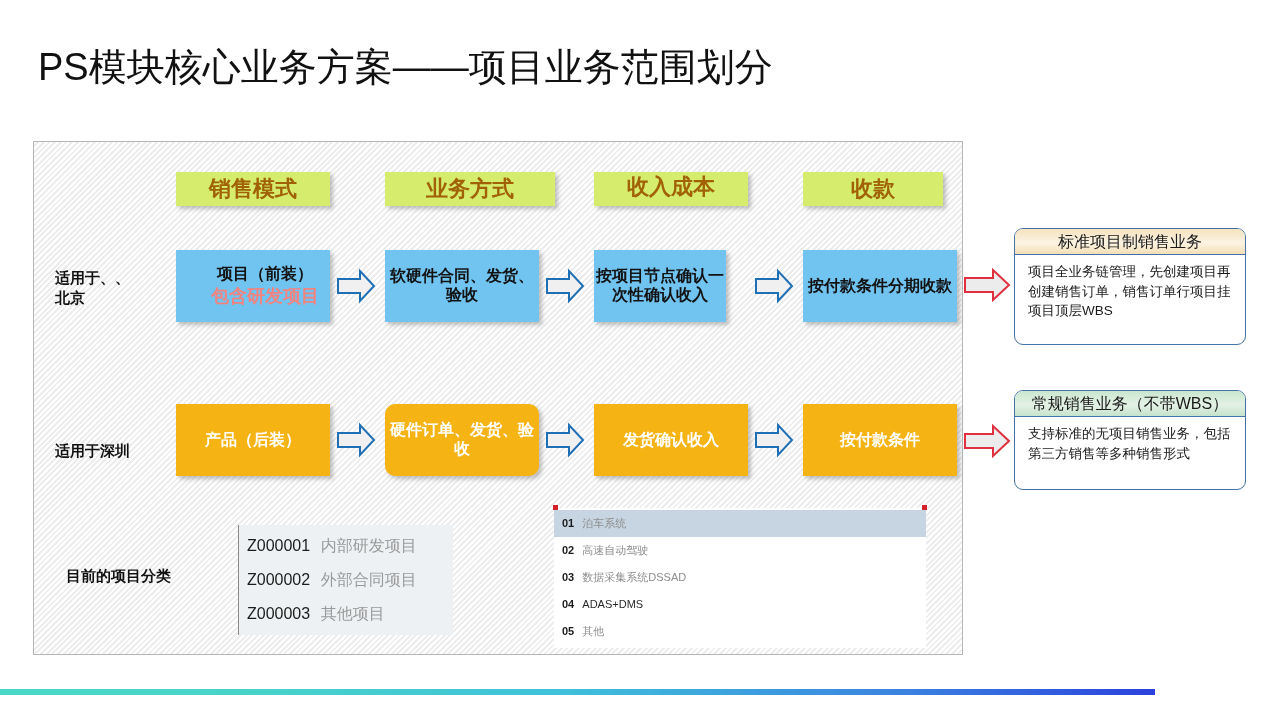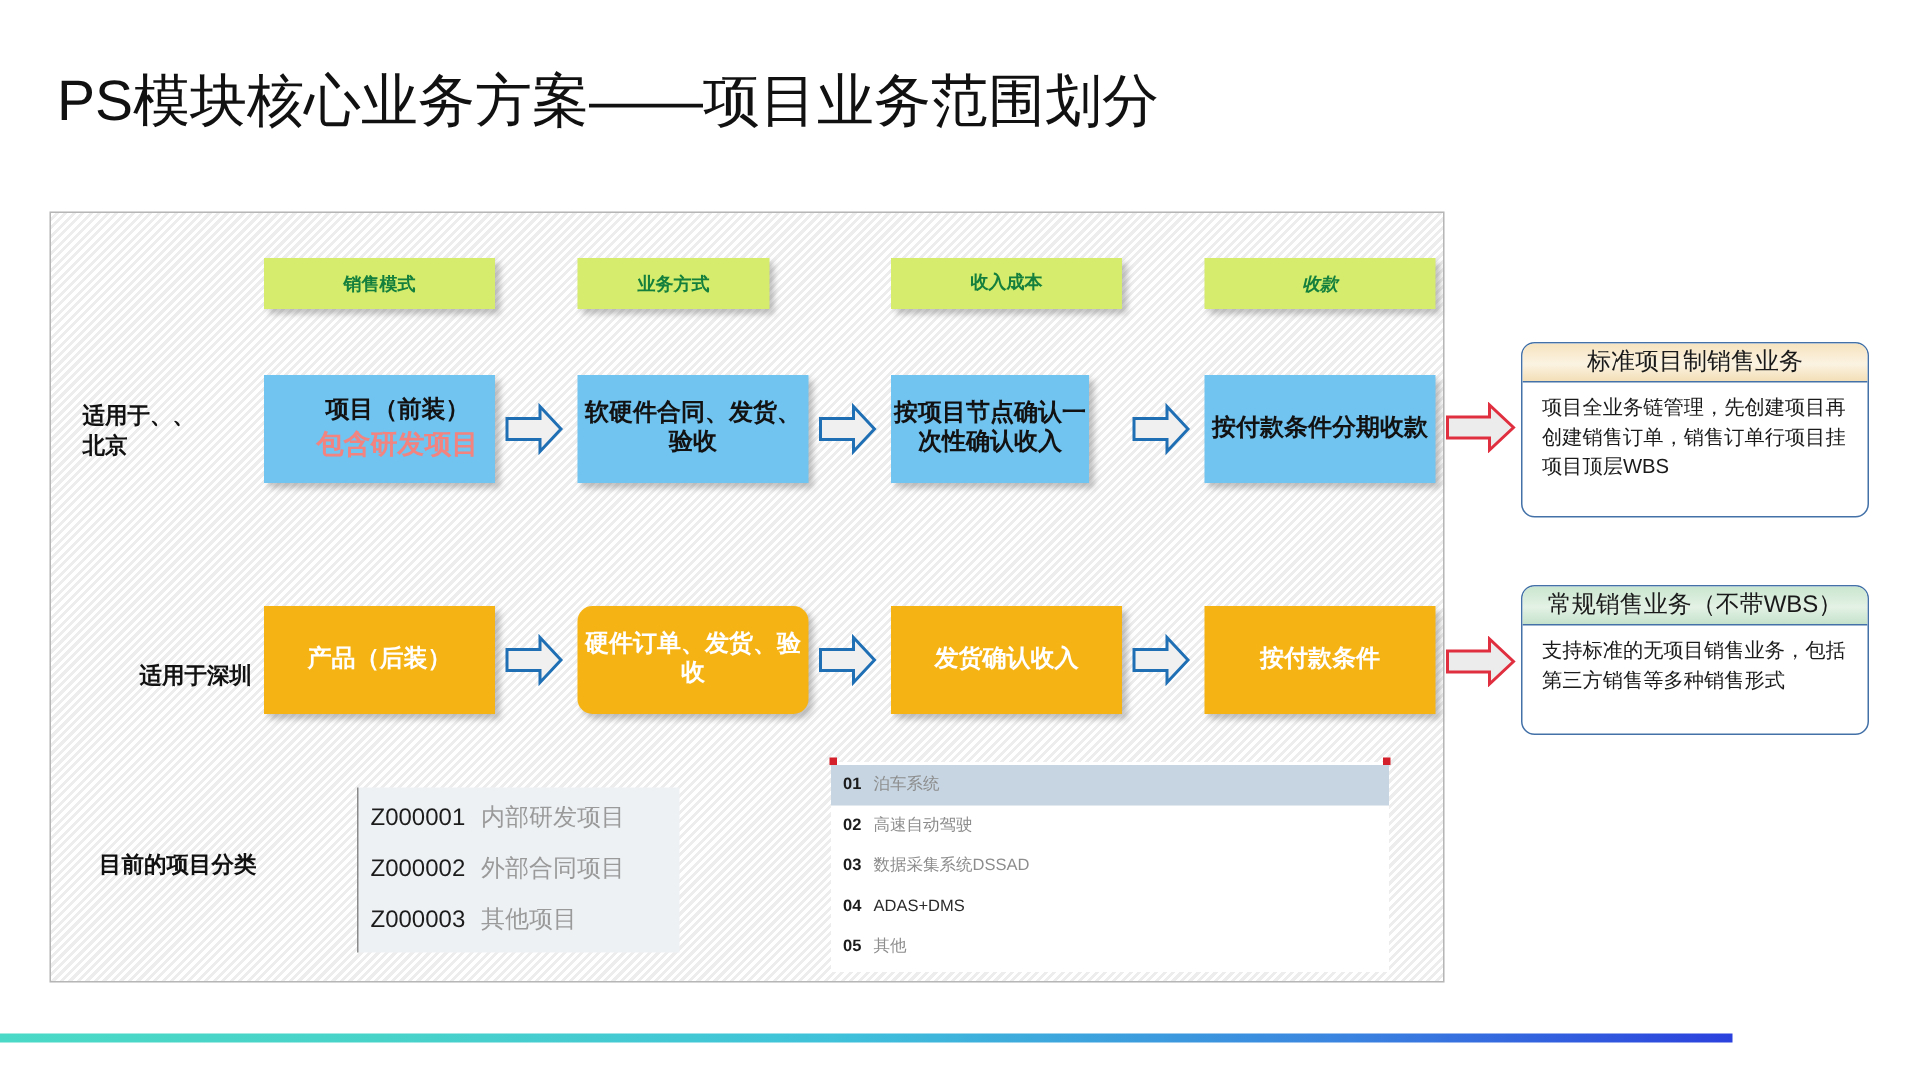"销售模式" .hbox { color: #15803d -> #a16207; font-size: 12px -> 22px }
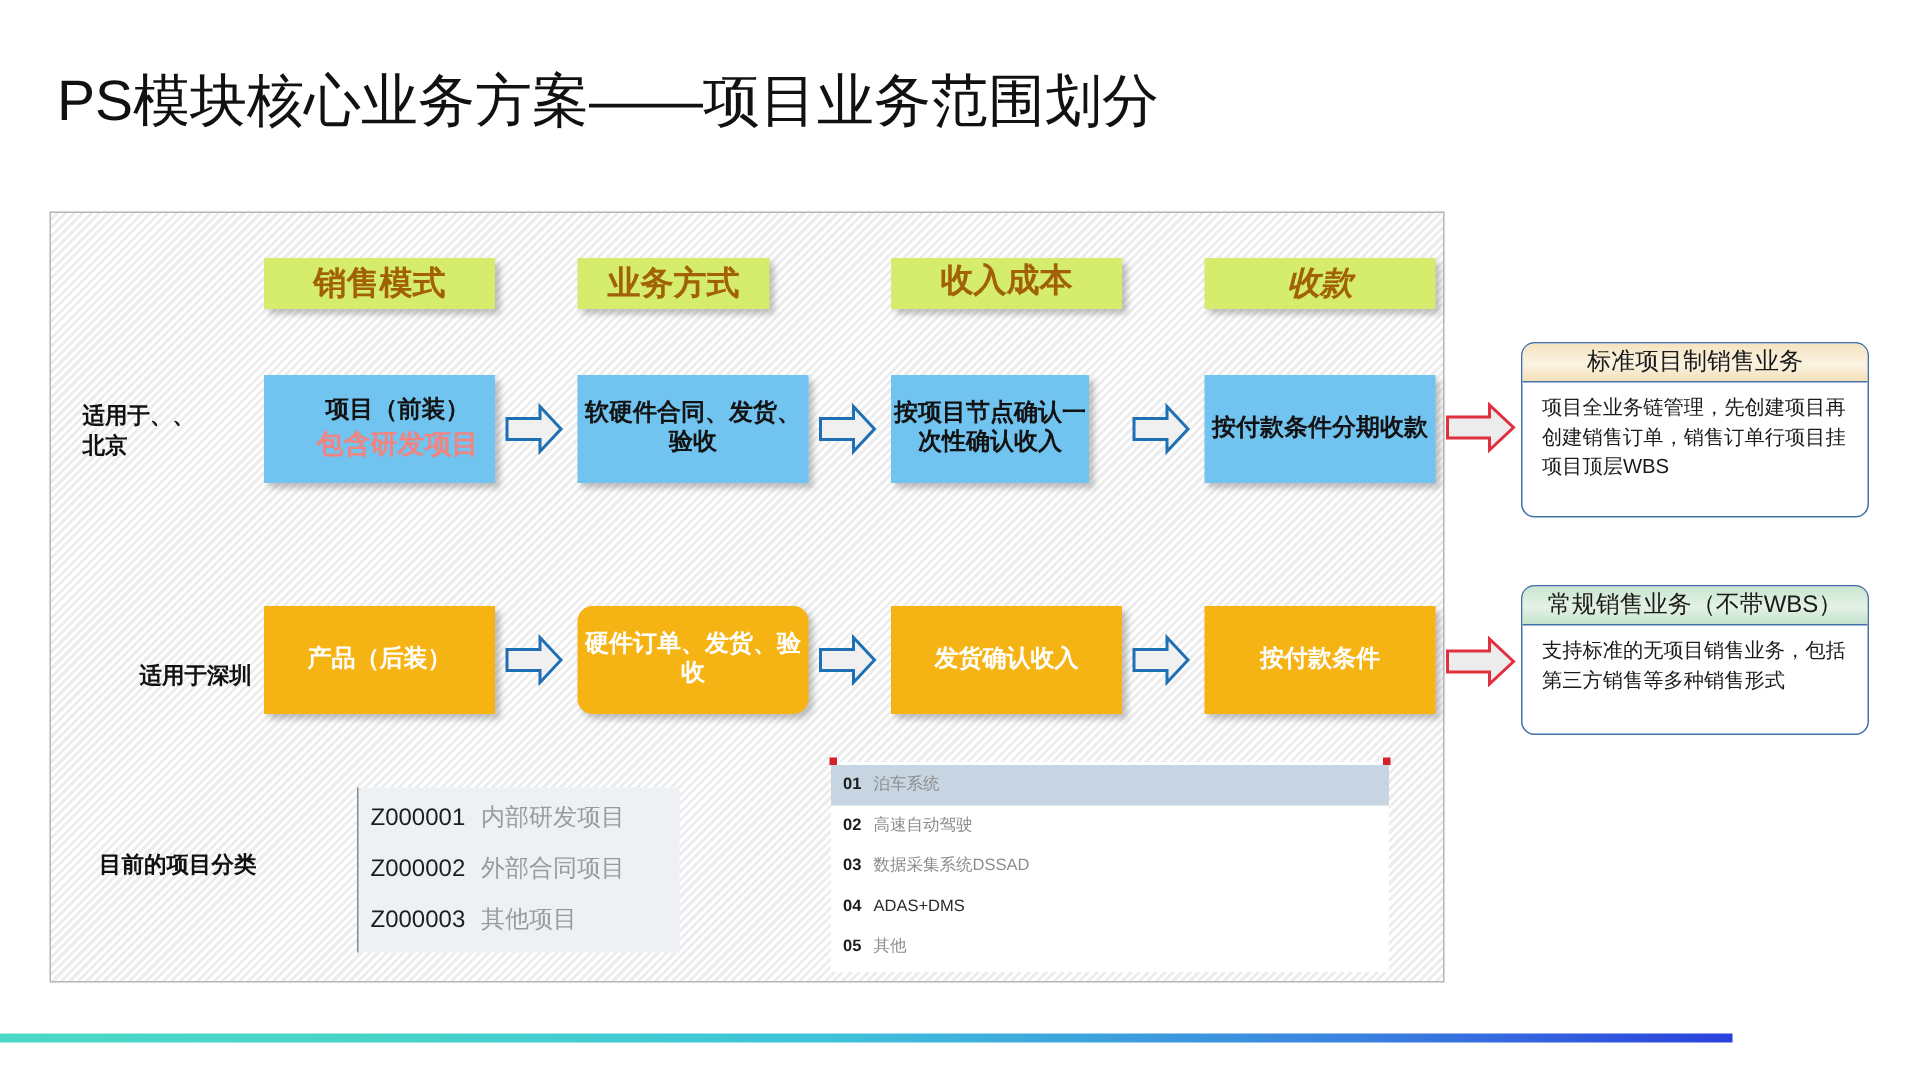"业务方式" div.pbox { width: 128px -> 170px }
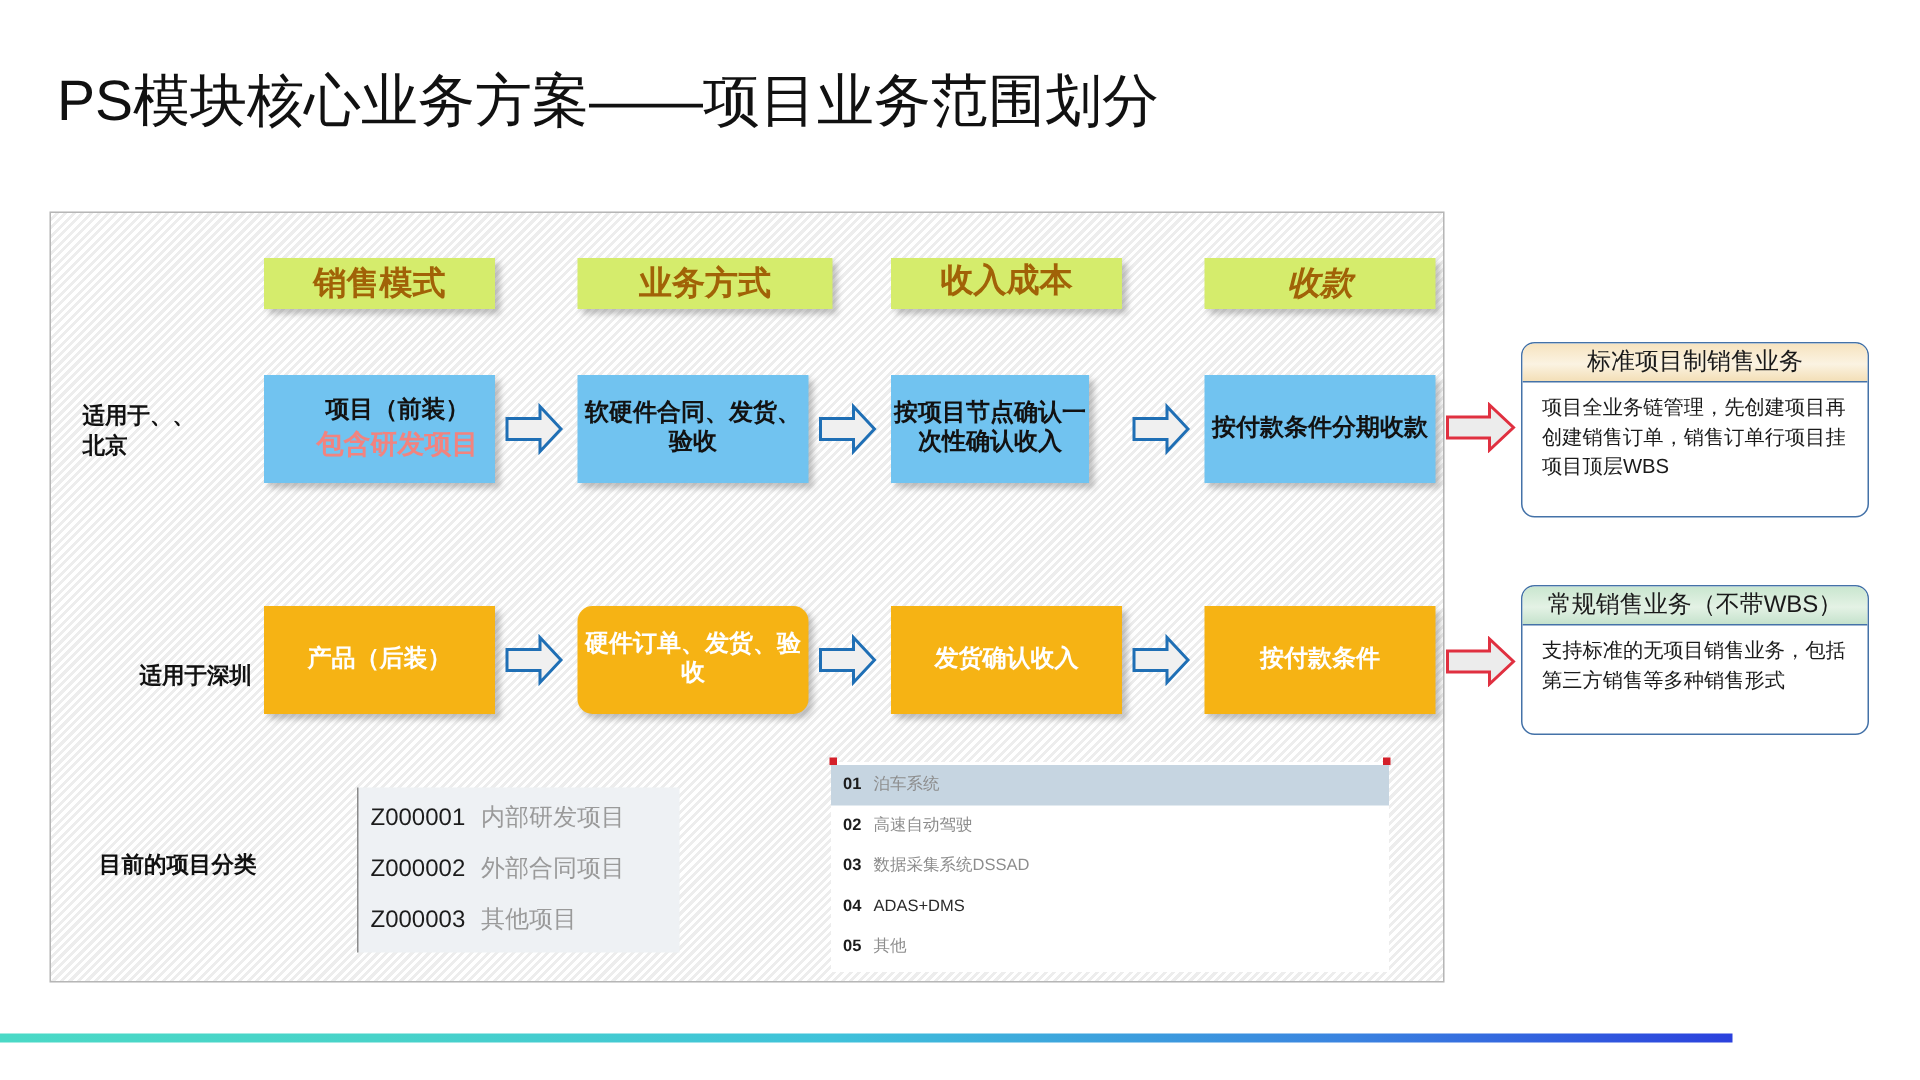"收款" div.pbox { font-style: italic -> none; width: 154px -> 140px }
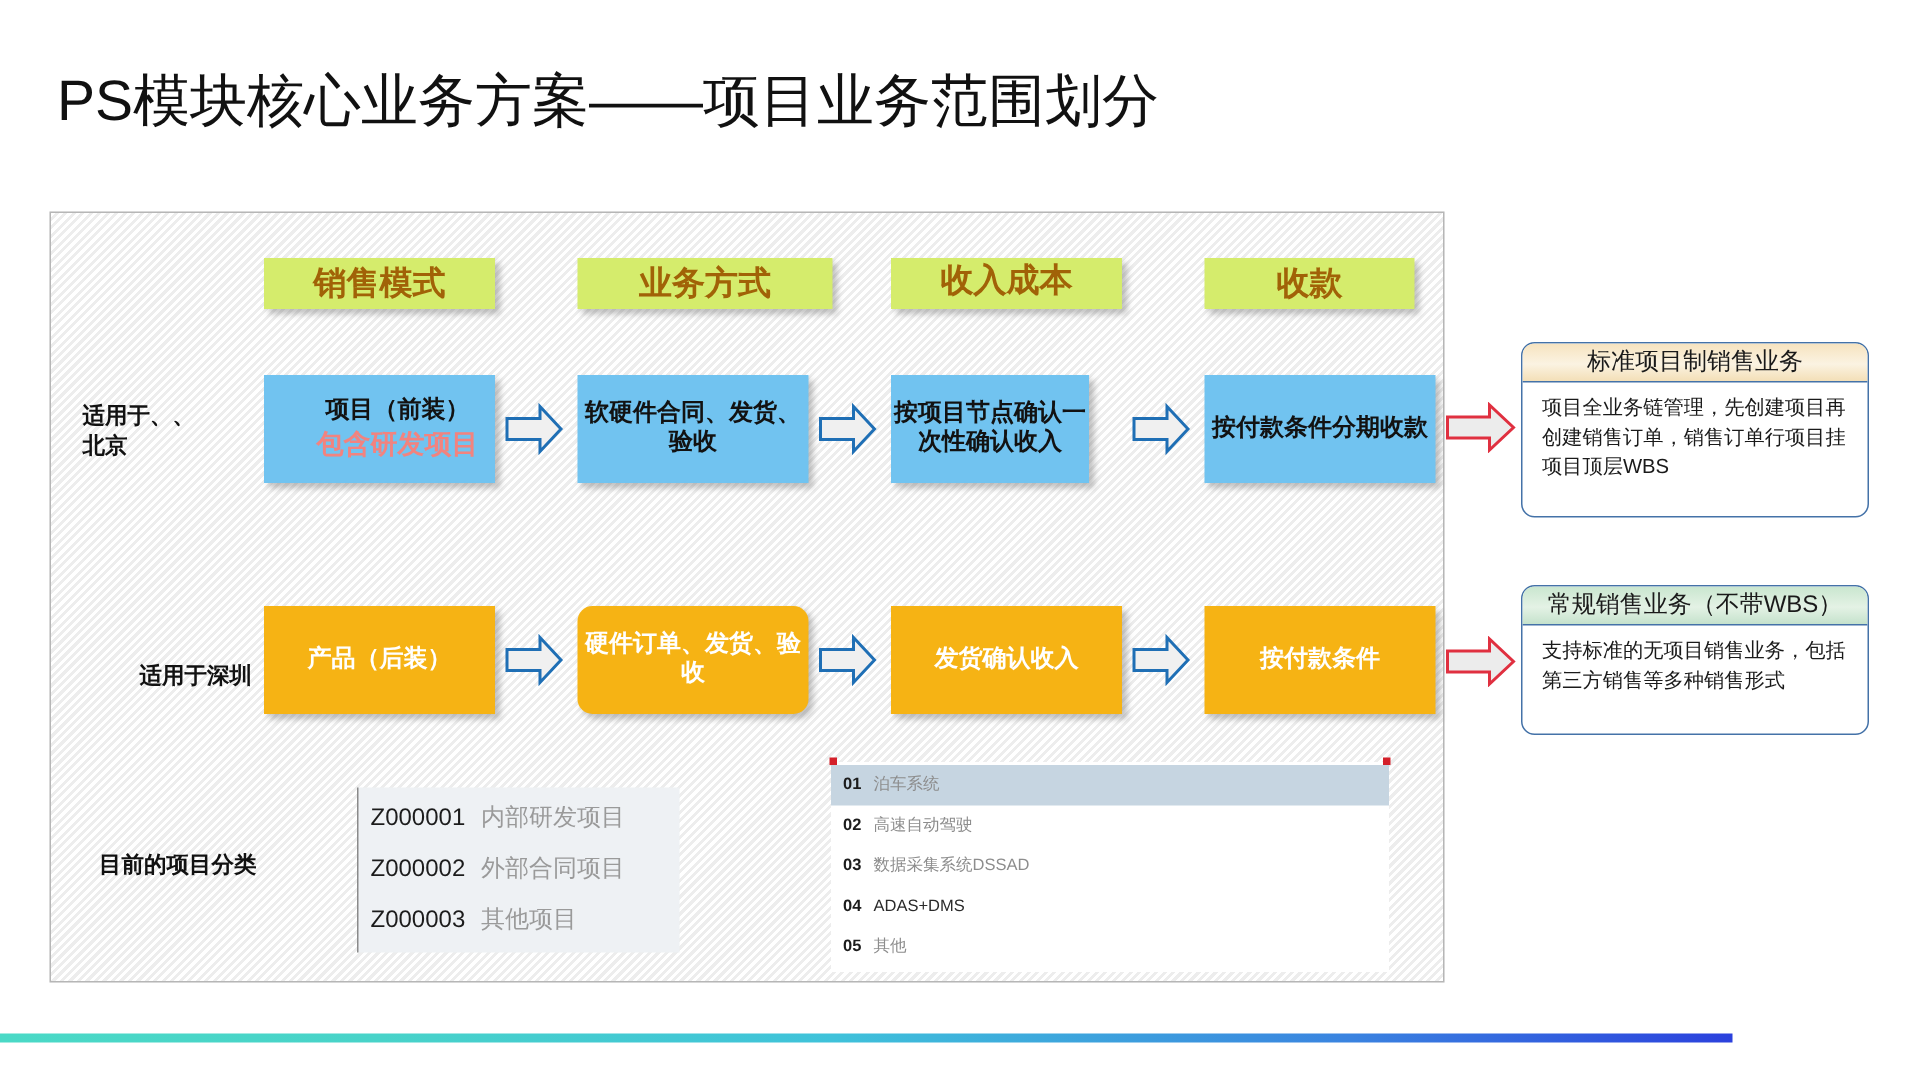"适用于深圳" div.rowlabel { margin-left: 38px -> none }
